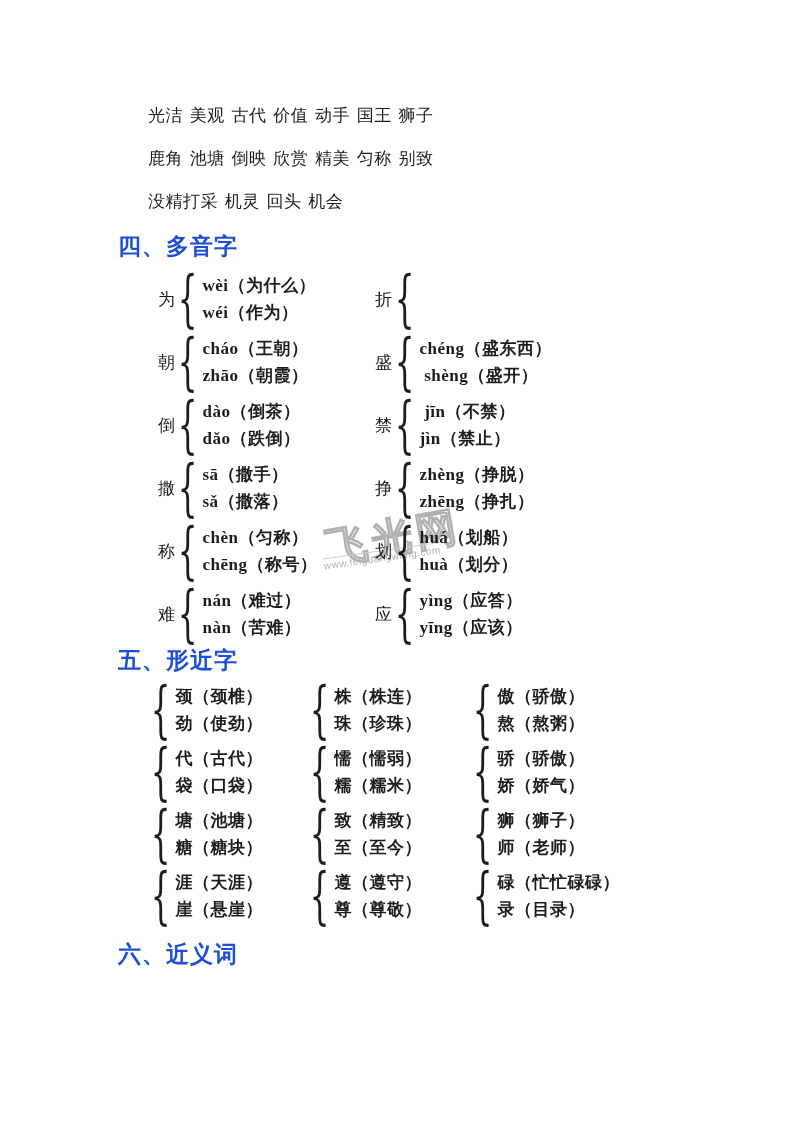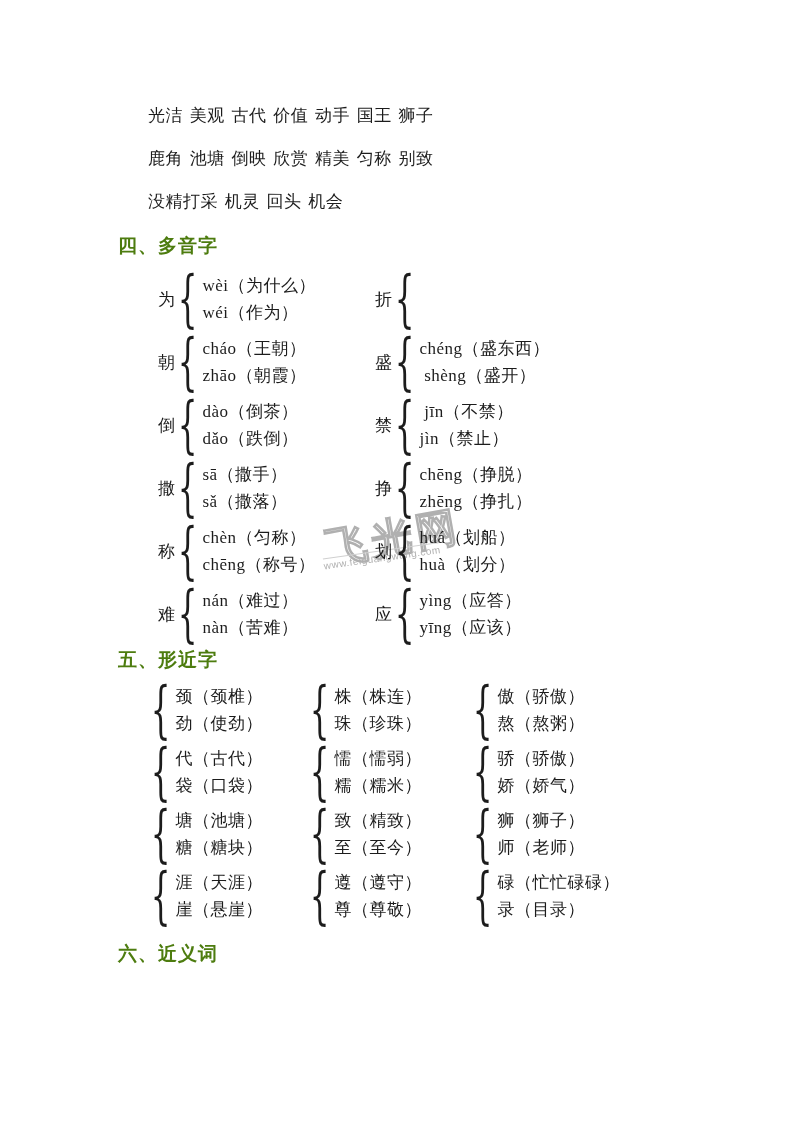"四、多音字" .sec-title { color: #4d7c0f -> #1d4ed8; font-size: 19px -> 23px }
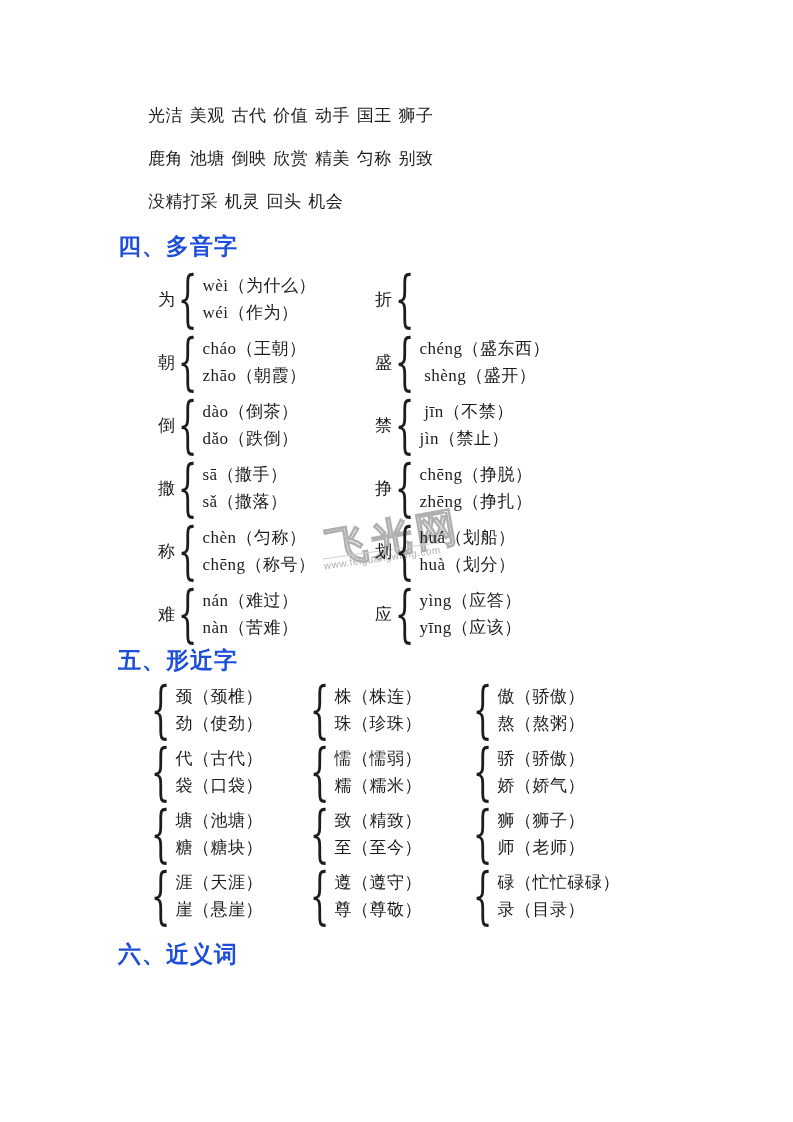"wèi（为什么）" .pair { font-weight: none -> bold }
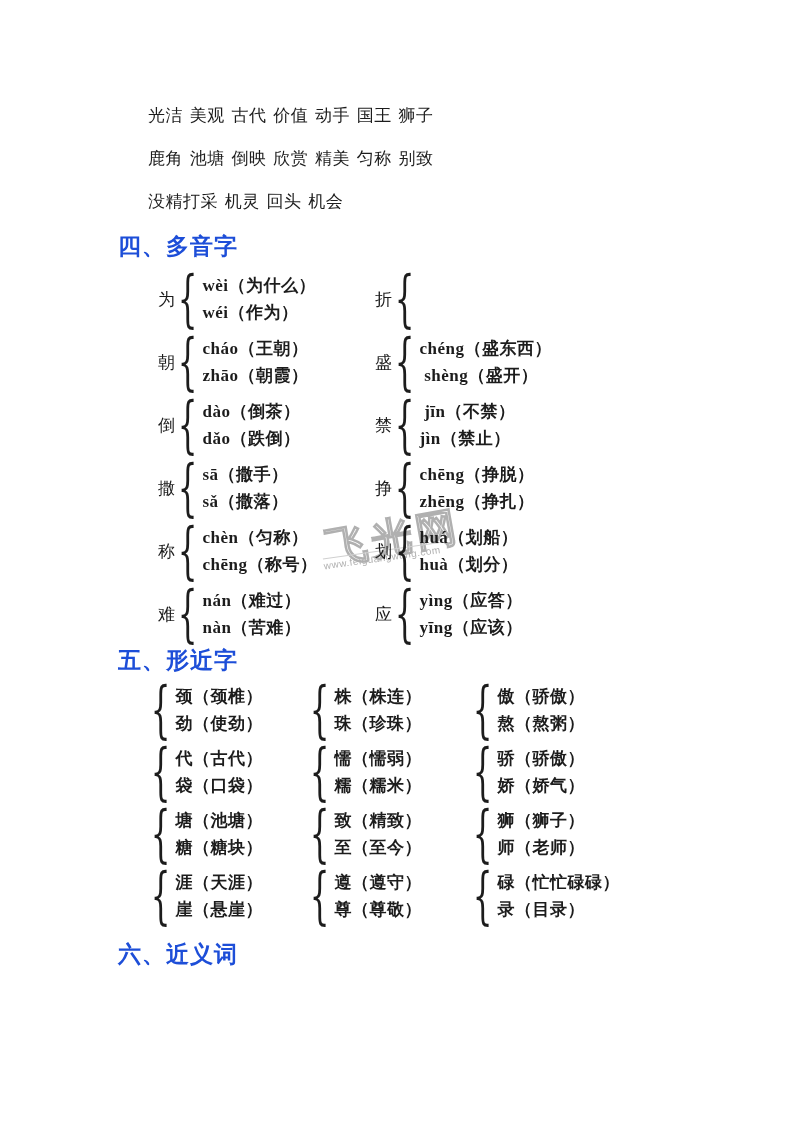"chēng（挣脱）" span.pline { text: chēng -> zhèng }
